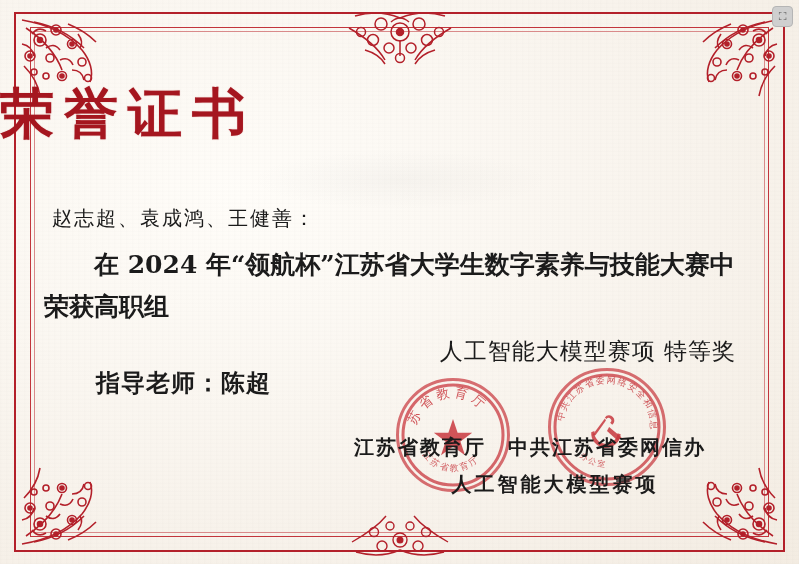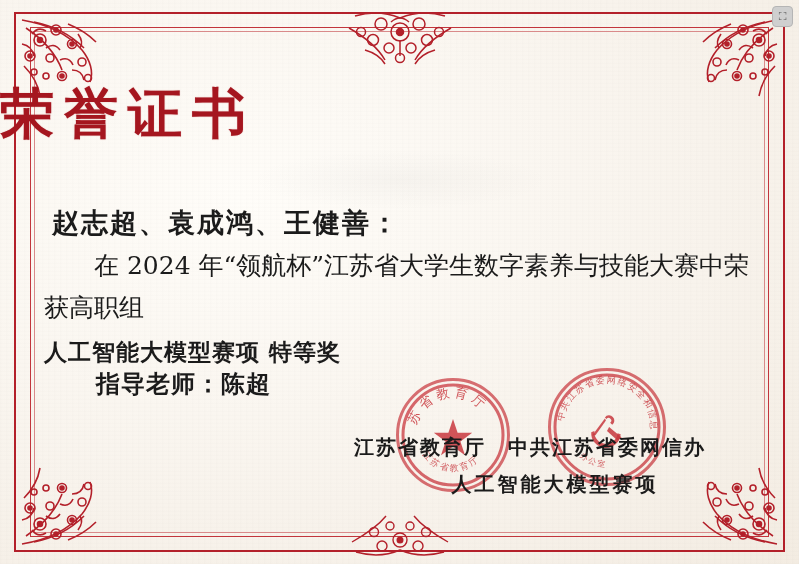"赵志超、袁成鸿、王健善：" .recipients { font-size: 27px -> 20px; font-weight: bold -> normal }
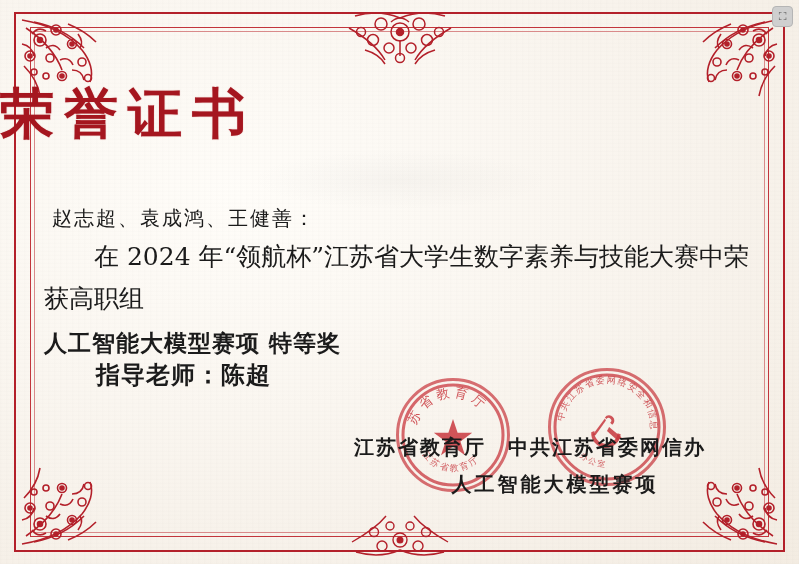"在 2024 年“领航杯”江苏省大学生数字素养与技能大赛中荣获高职组" .award-body { font-weight: normal -> bold; margin-top: 4px -> 12px }
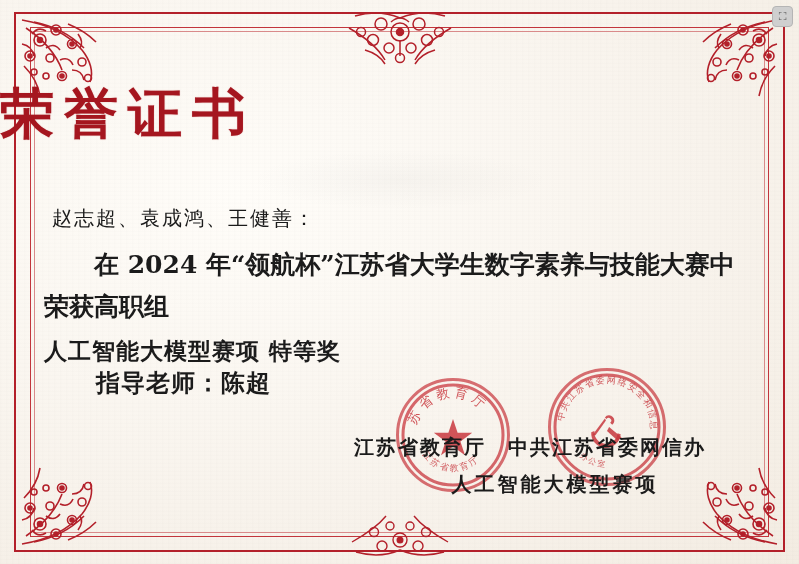"人工智能大模型赛项 特等奖" .award-item { font-weight: bold -> normal; text-align: left -> right }
